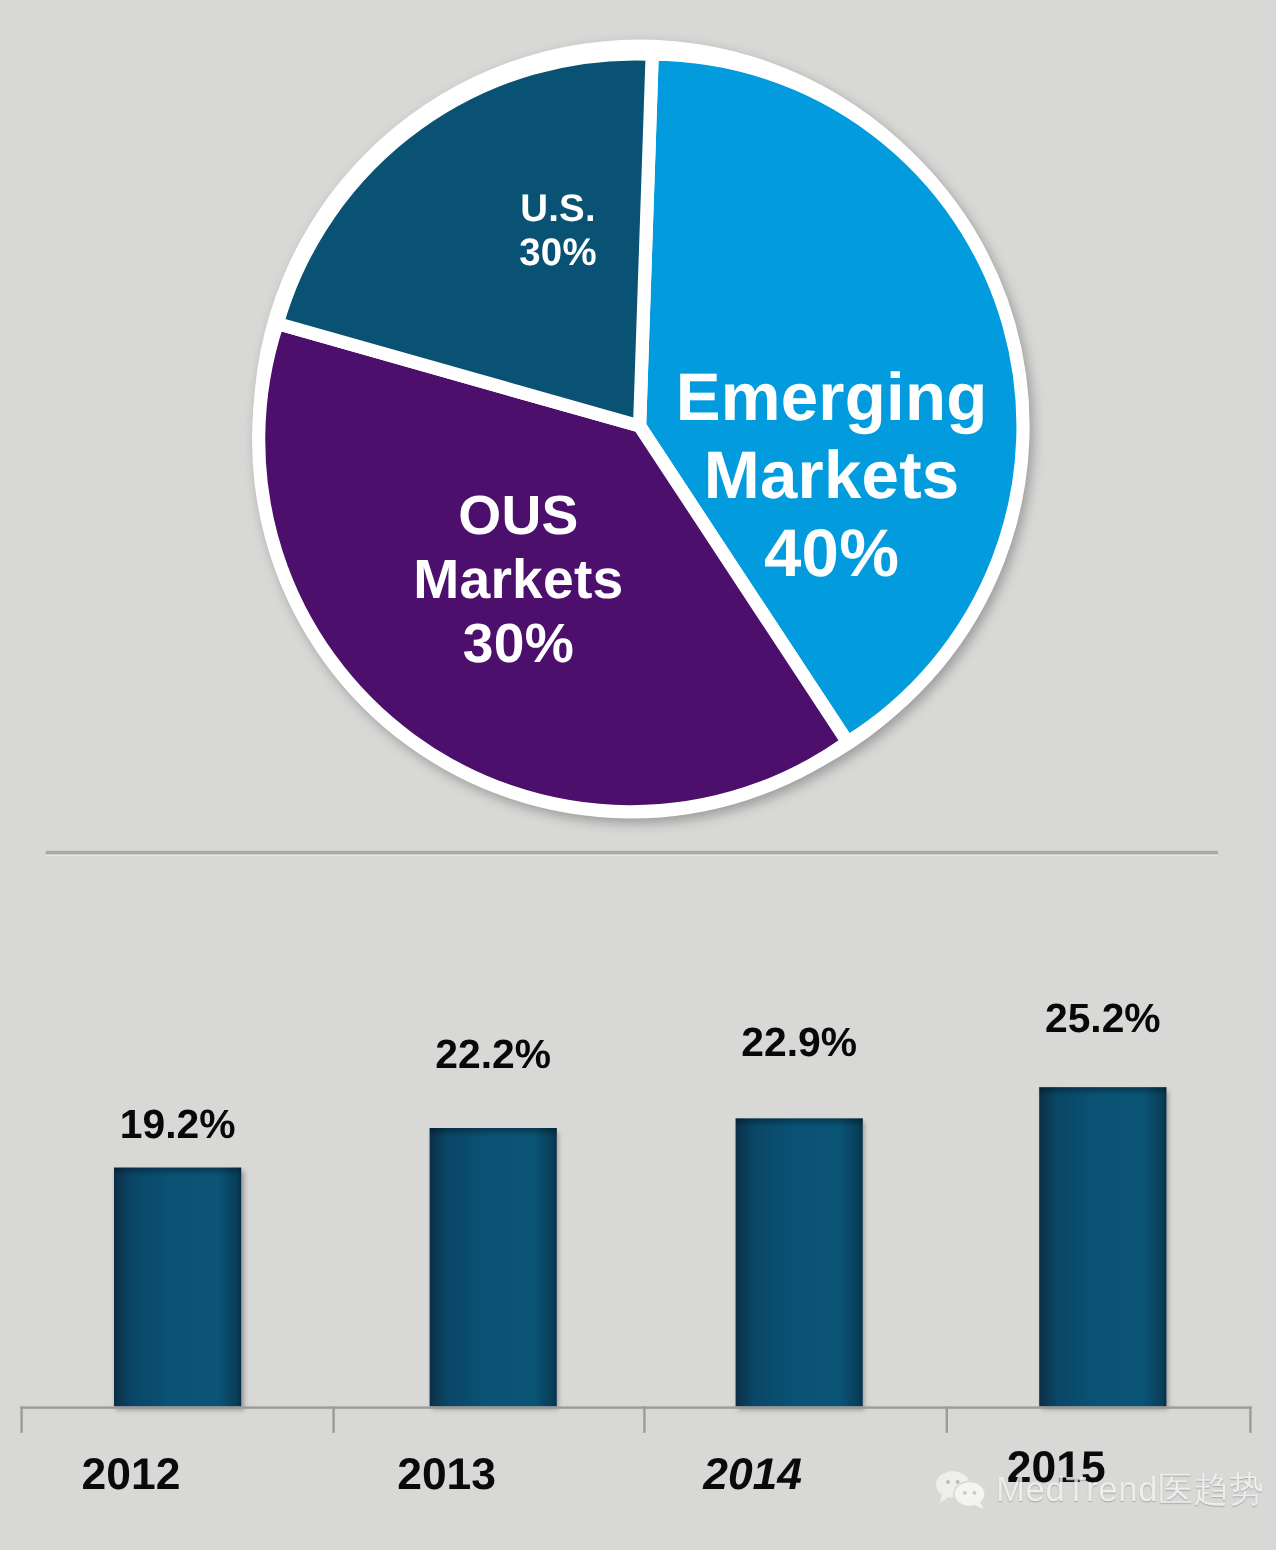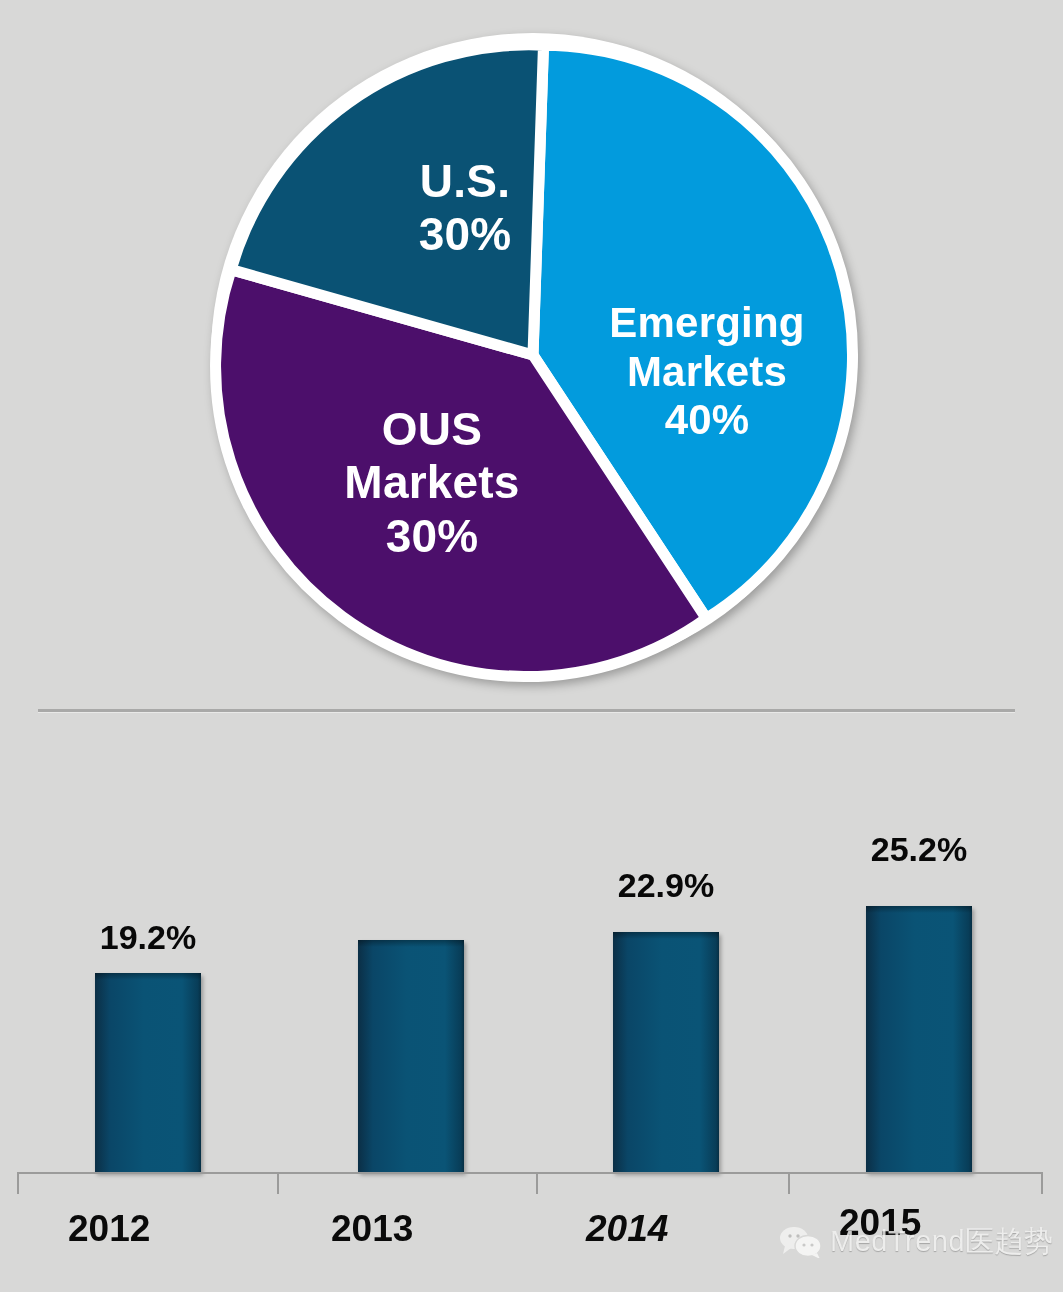"U.S." #label-us { font-size: 46px -> 32px }
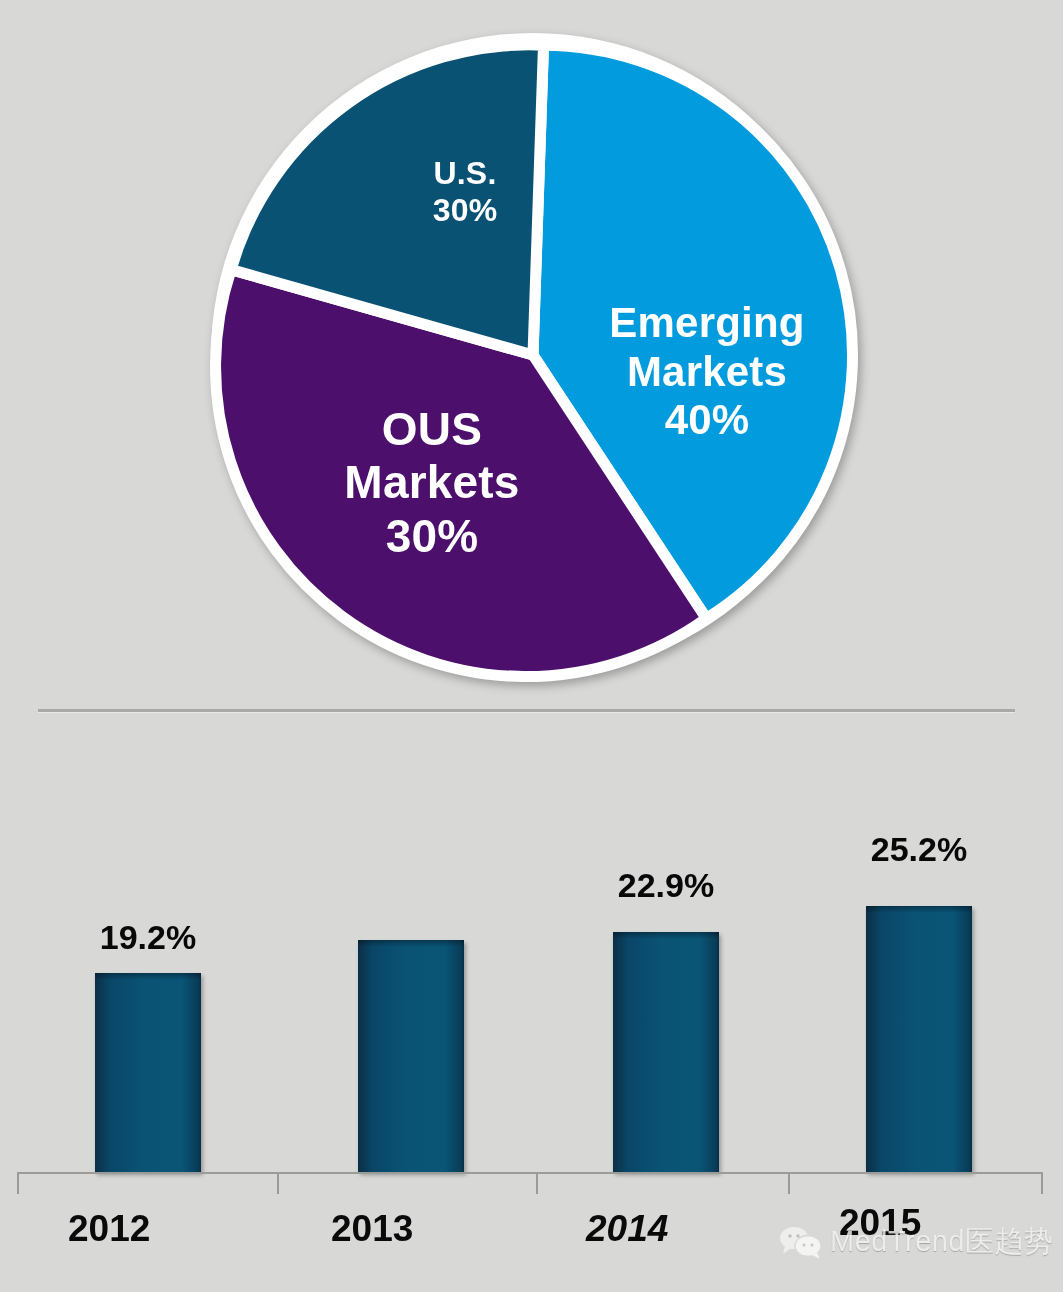"Emerging" #label-em { font-size: 42px -> 56px; left: 367px -> 353px }
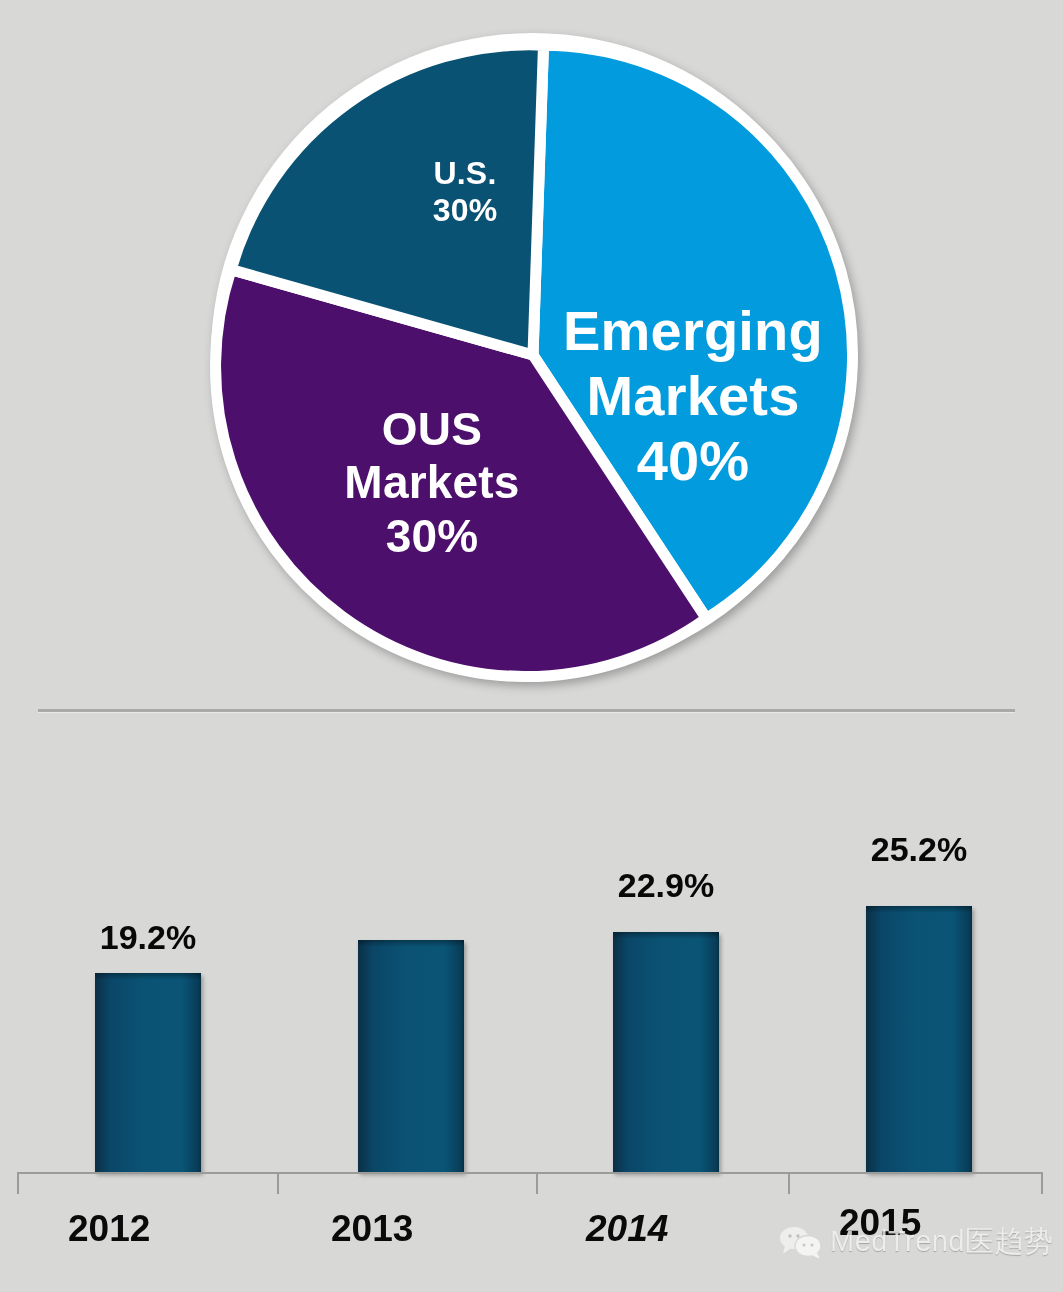"22.2%" div.bar-value { html: none -> <div>22.2%</div> }
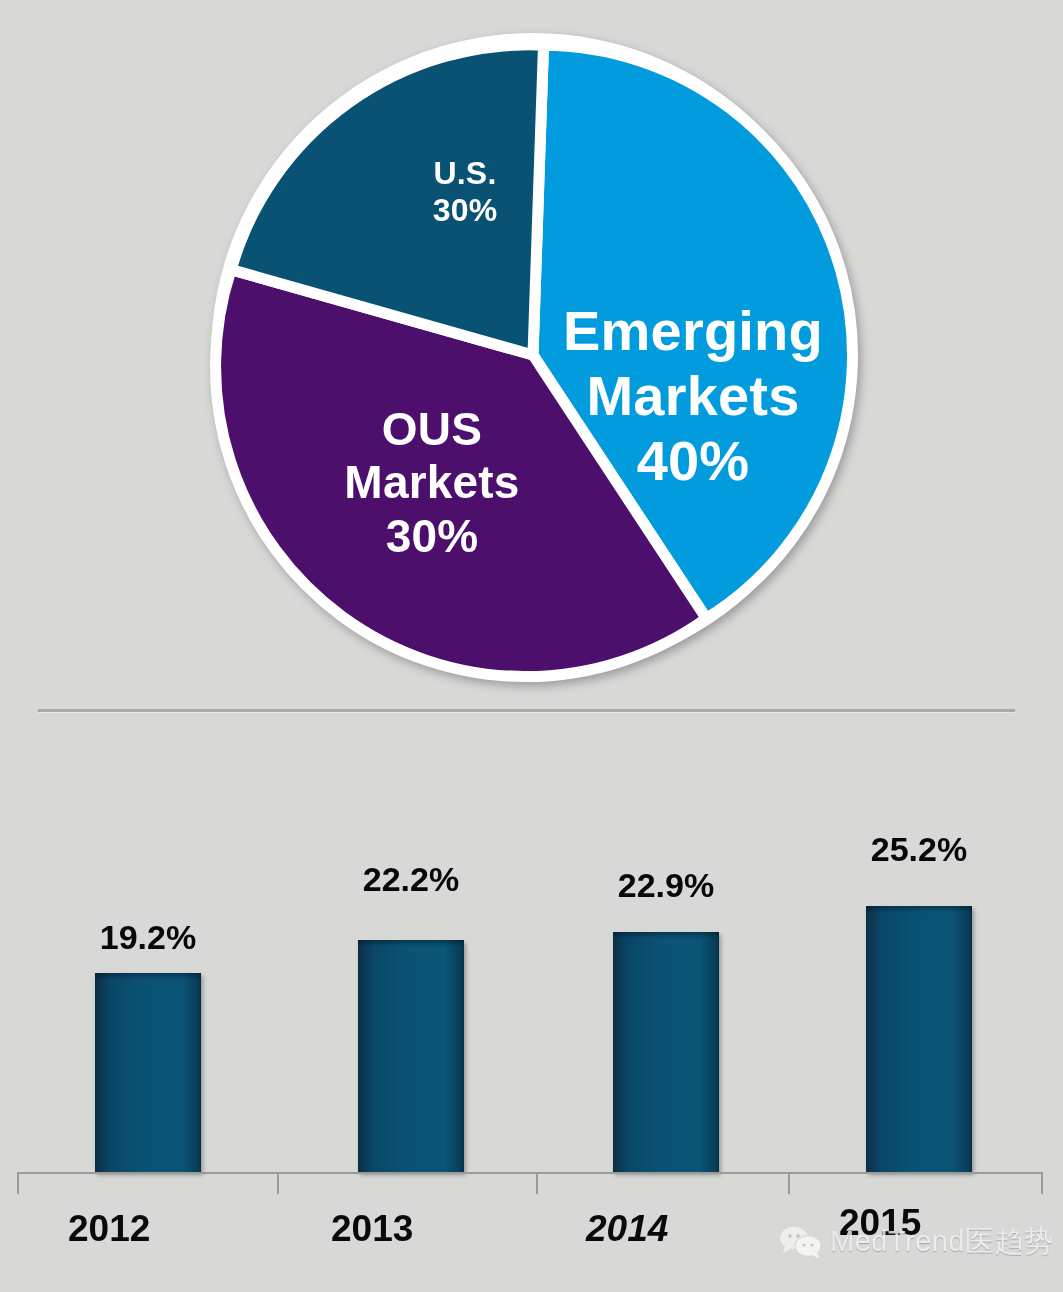"22.9%" div.bar-value { top: 146px -> 130px }
